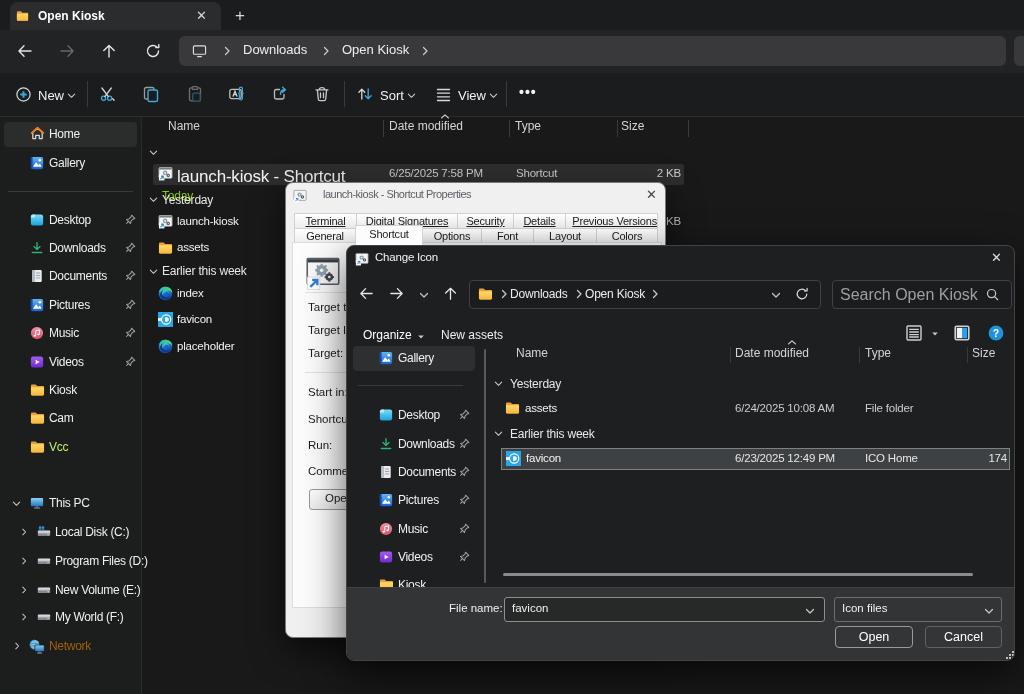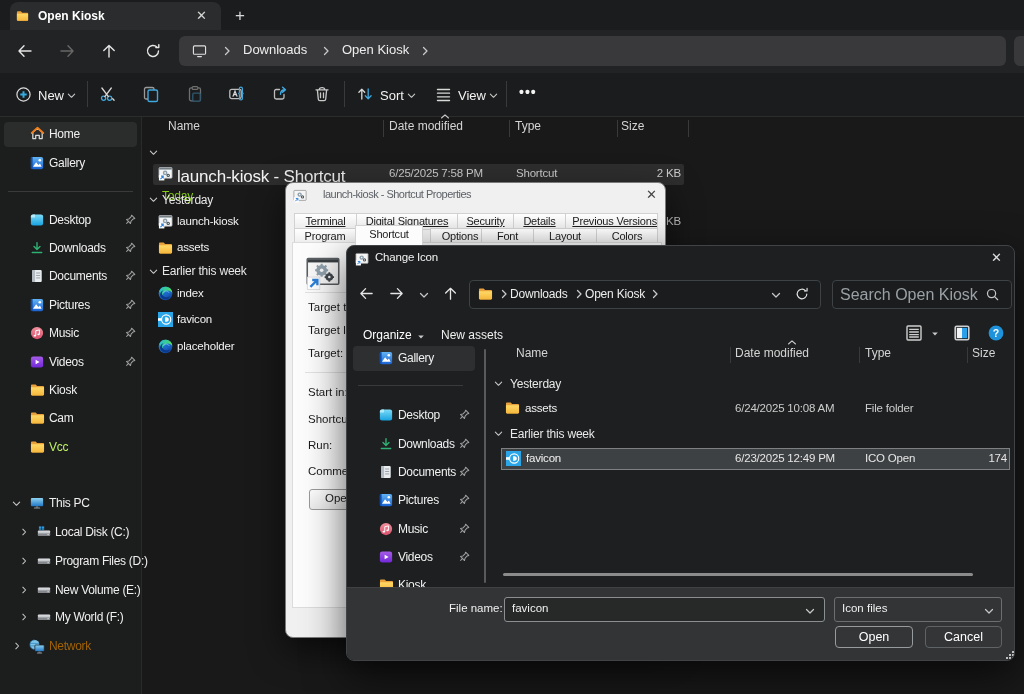"Program" span { text: Program -> General }
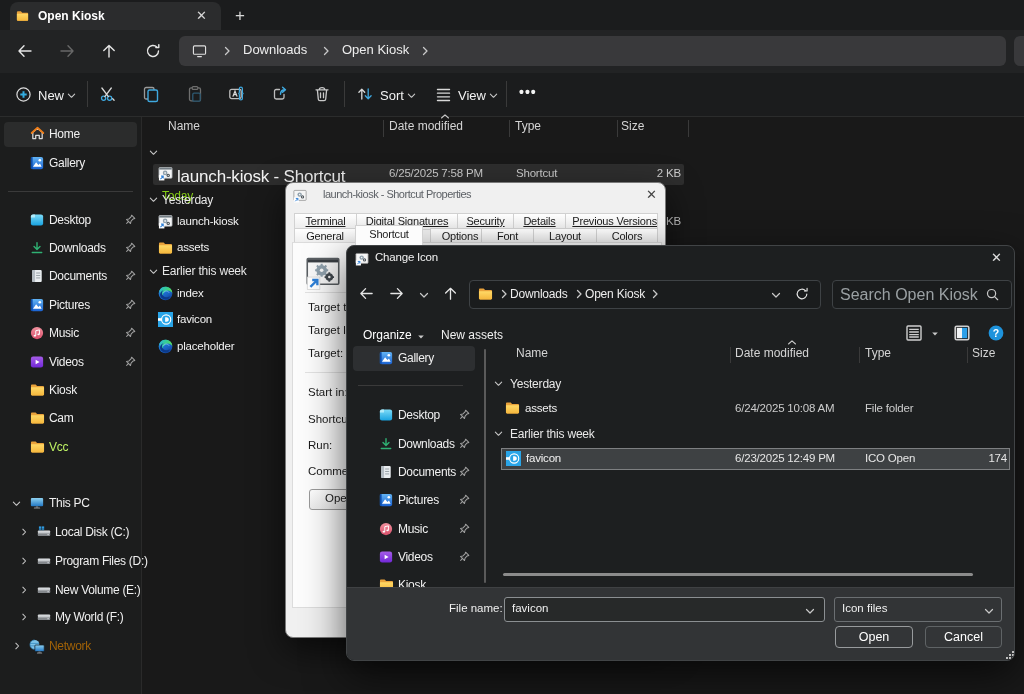"Options" div.tab2 { left: 144px -> 136px }
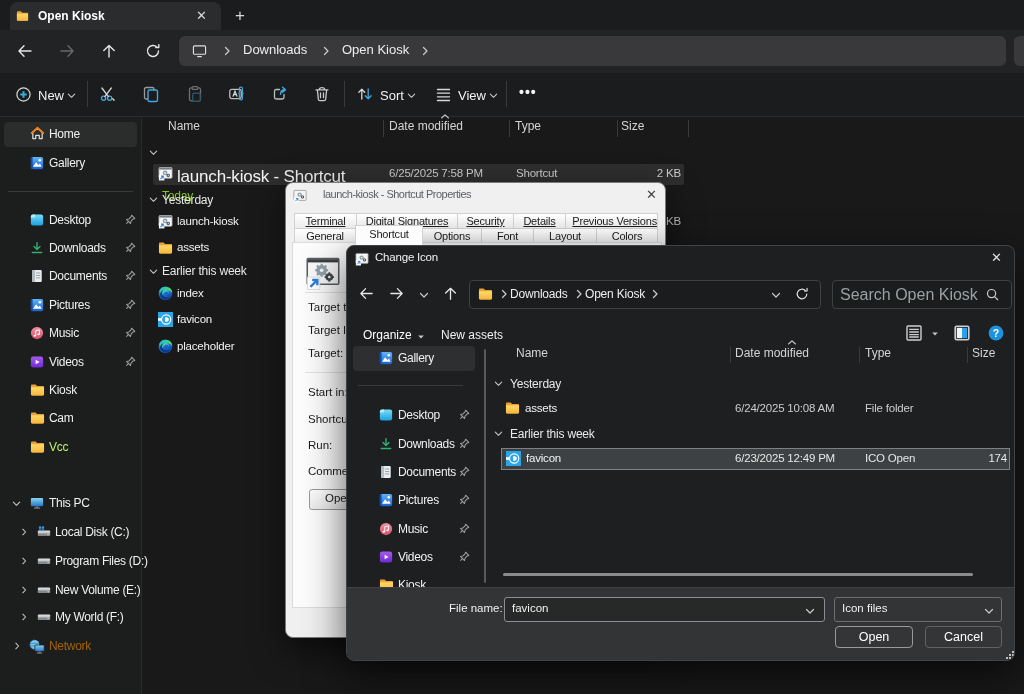"ICO Open" div.txt { text: Open -> Home }
